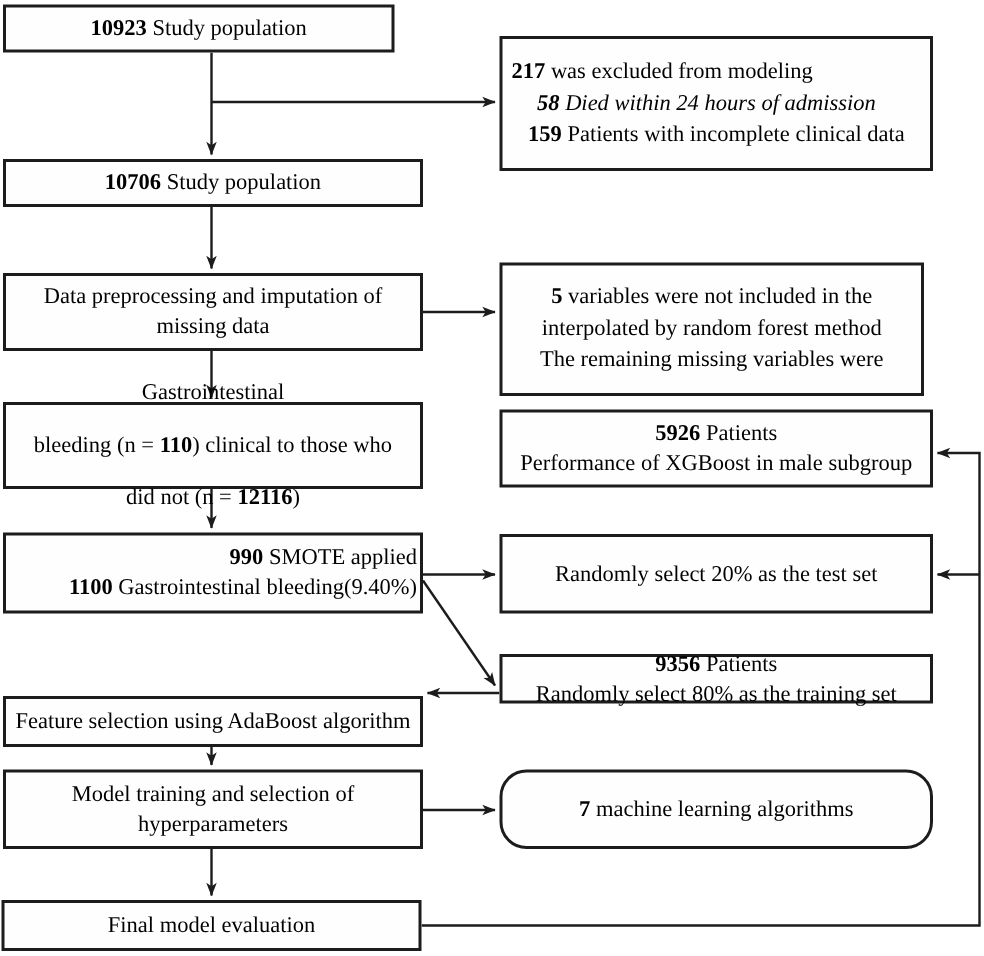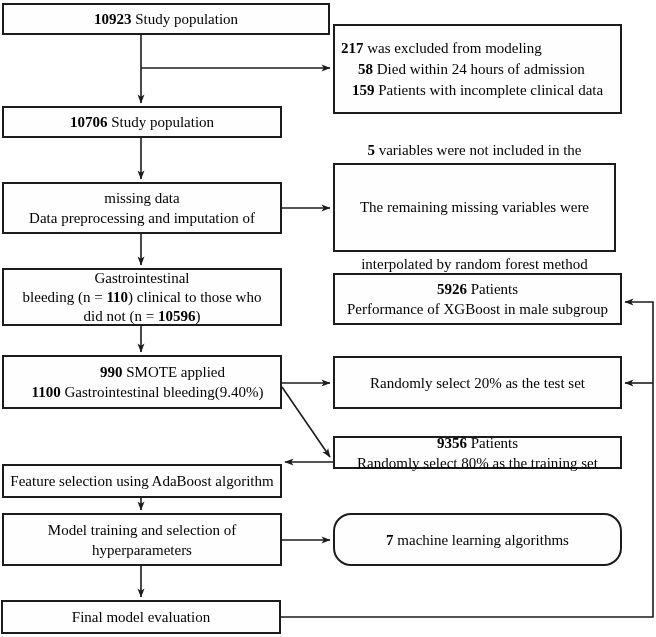"10923 Study population" div.box { width: 328px -> 261px }
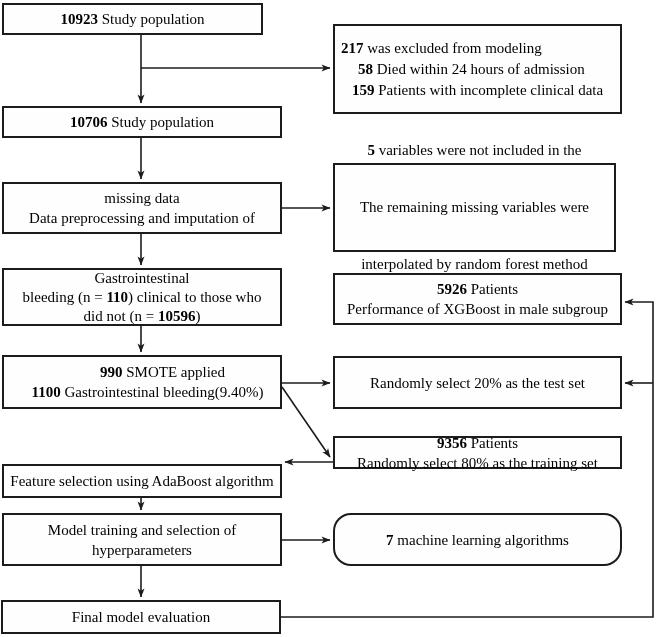"58 Died within 24 hours" .box[data-name="box-excluded"] .line:nth-child(2) { font-style: none -> italic }
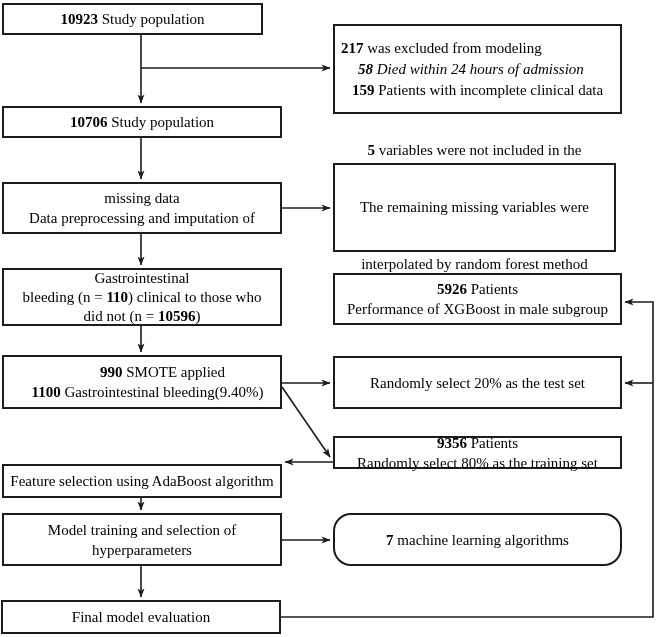"5 variables were not included" div.box { gap: 36px -> none; top: 163px -> 175px }
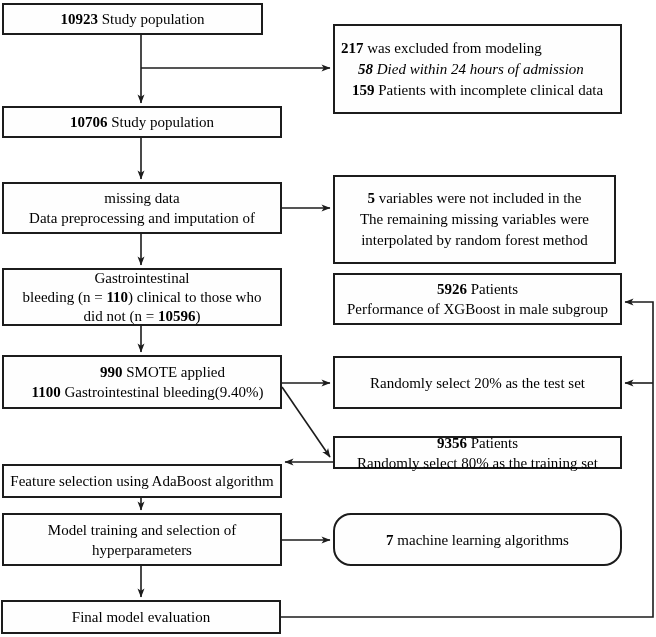"missing data" div.line { order: before "Data preprocessing and imputation of" -> after "Data preprocessing and imputation of" }
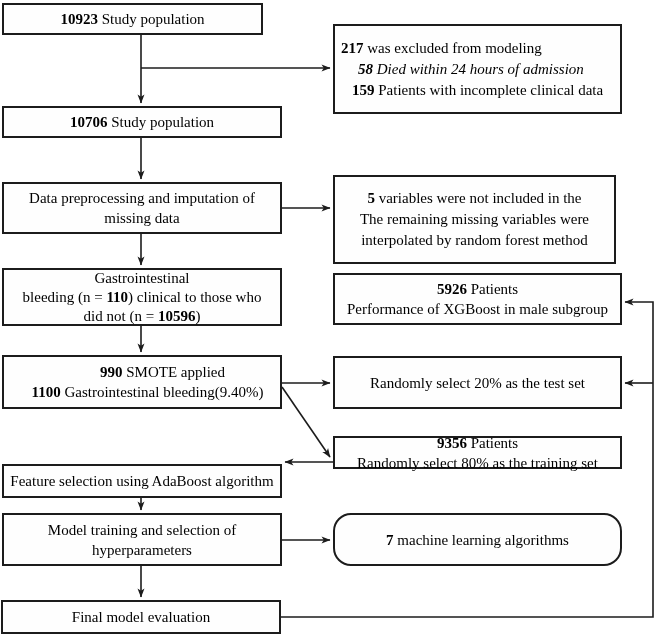"The remaining missing variables were" div.line { order: before "interpolated by random forest method" -> after "interpolated by random forest method" }
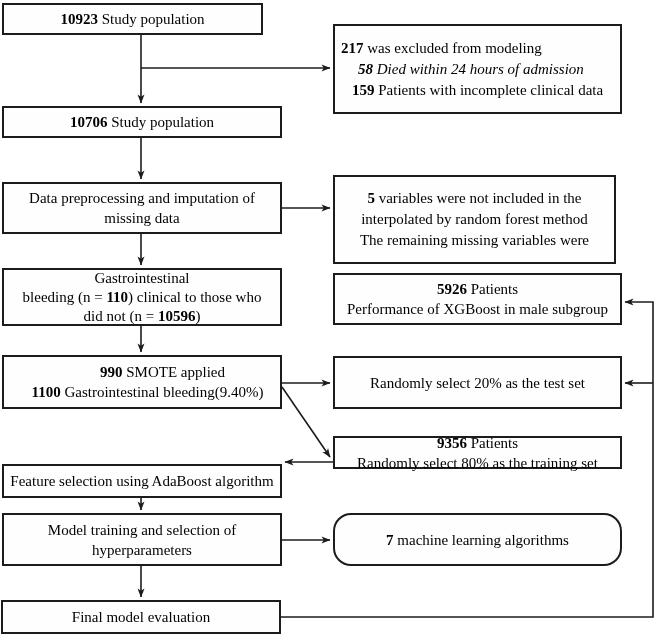"Gastrointestinal" .box[data-name="box-gi-bleeding"] { gap: none -> 16px }
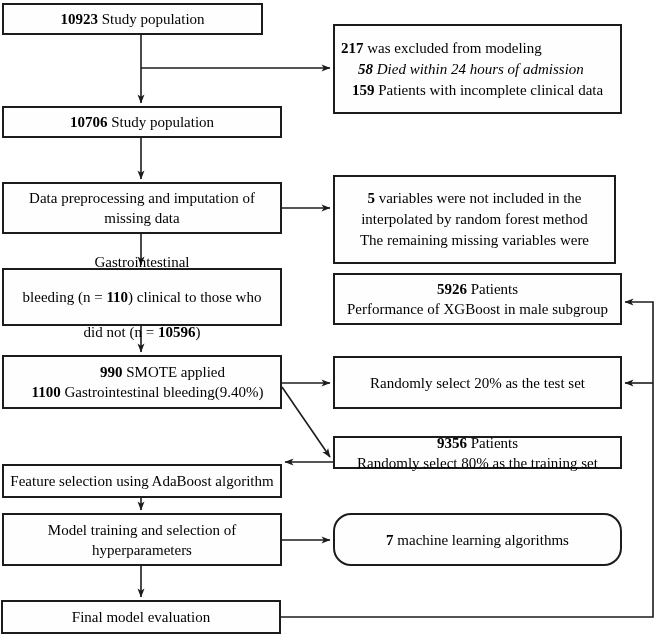"10596" span.b { text: 10596 -> 12116 }
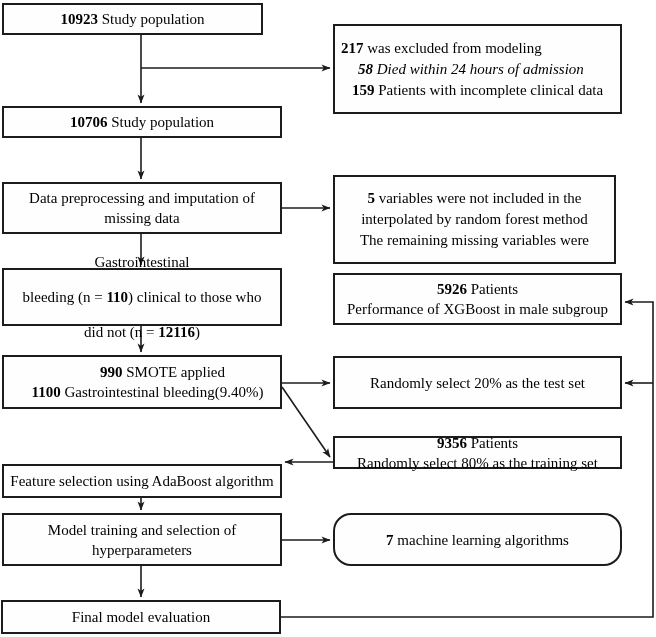"990 SMOTE applied" .box[data-name="box-smote"] { text-align: center -> right }
